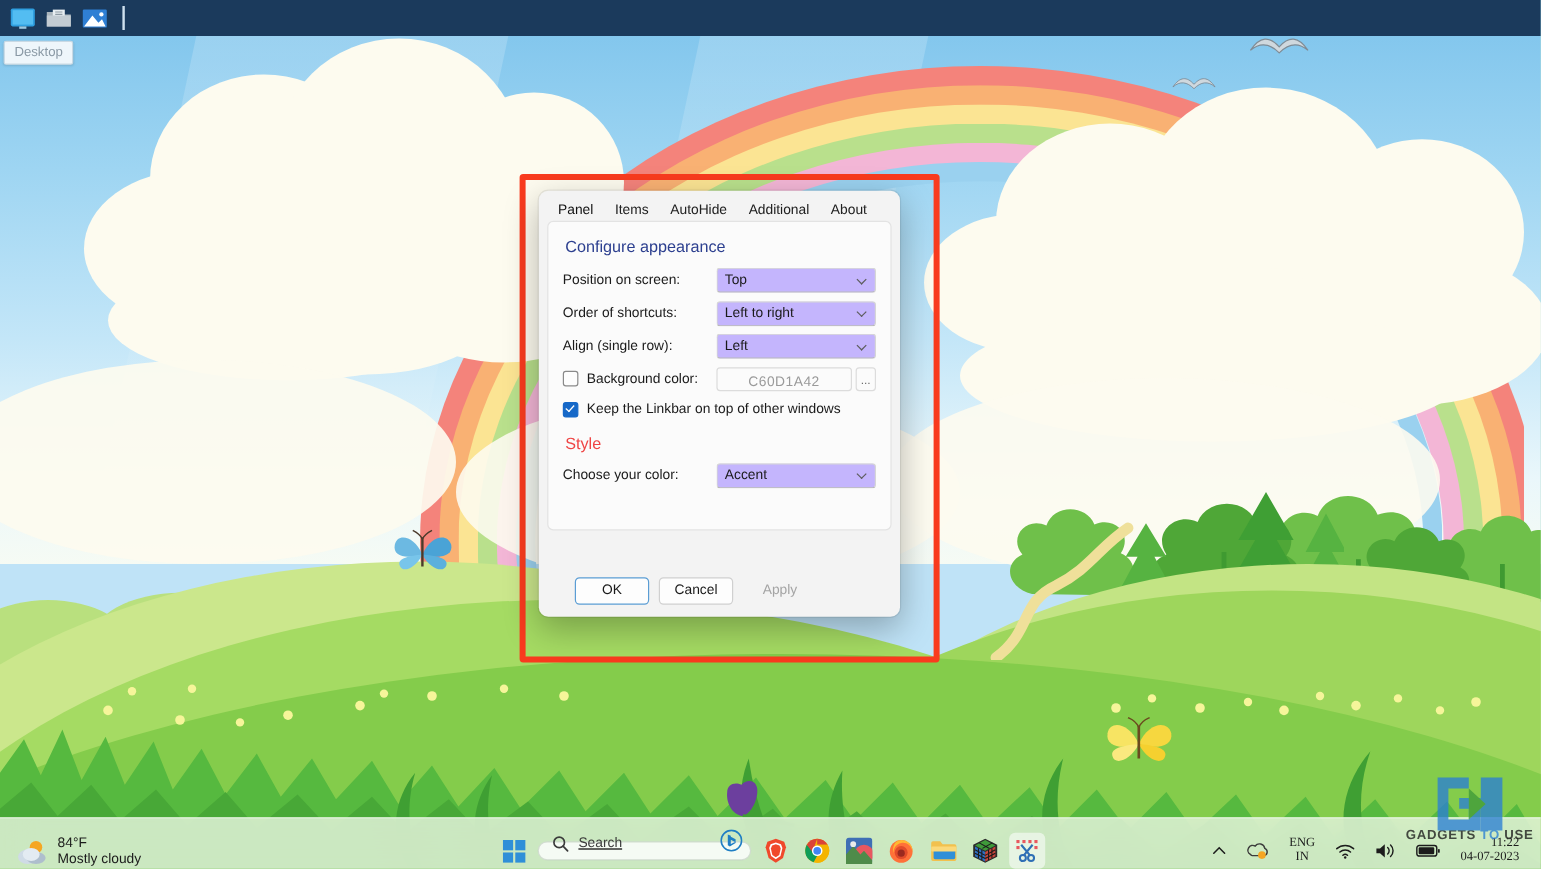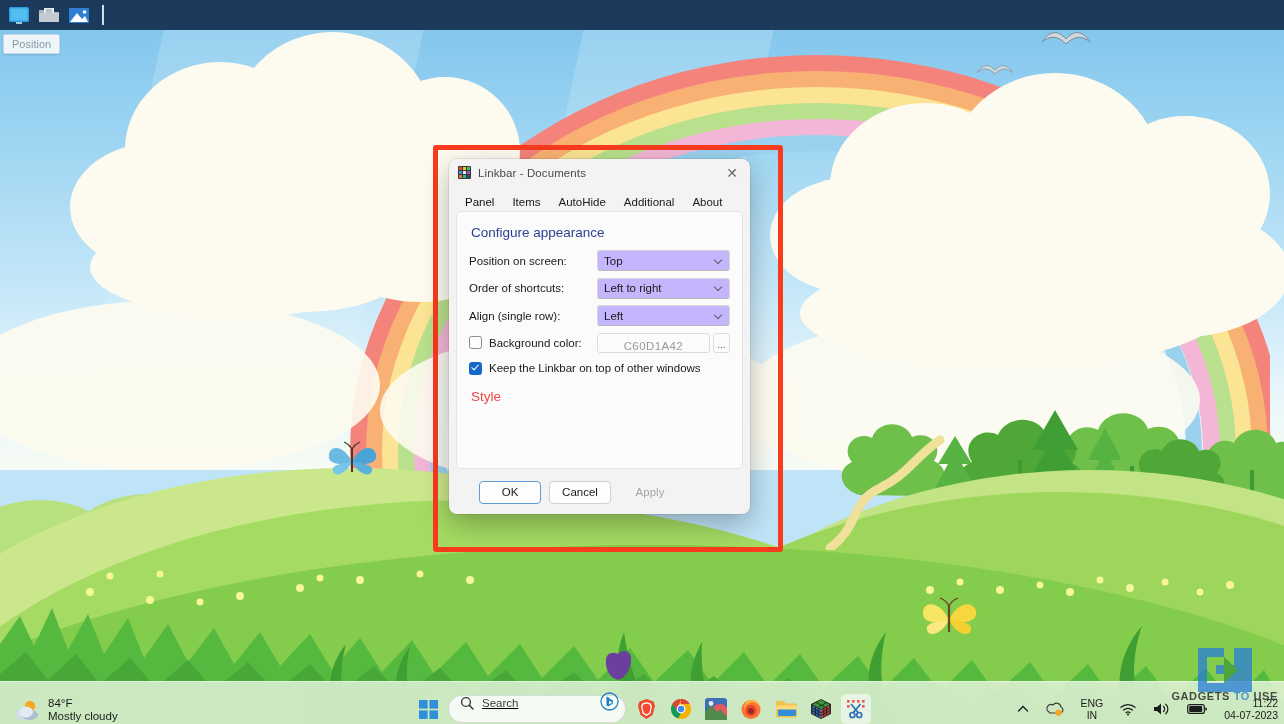"Position" div { text: Position -> Desktop }
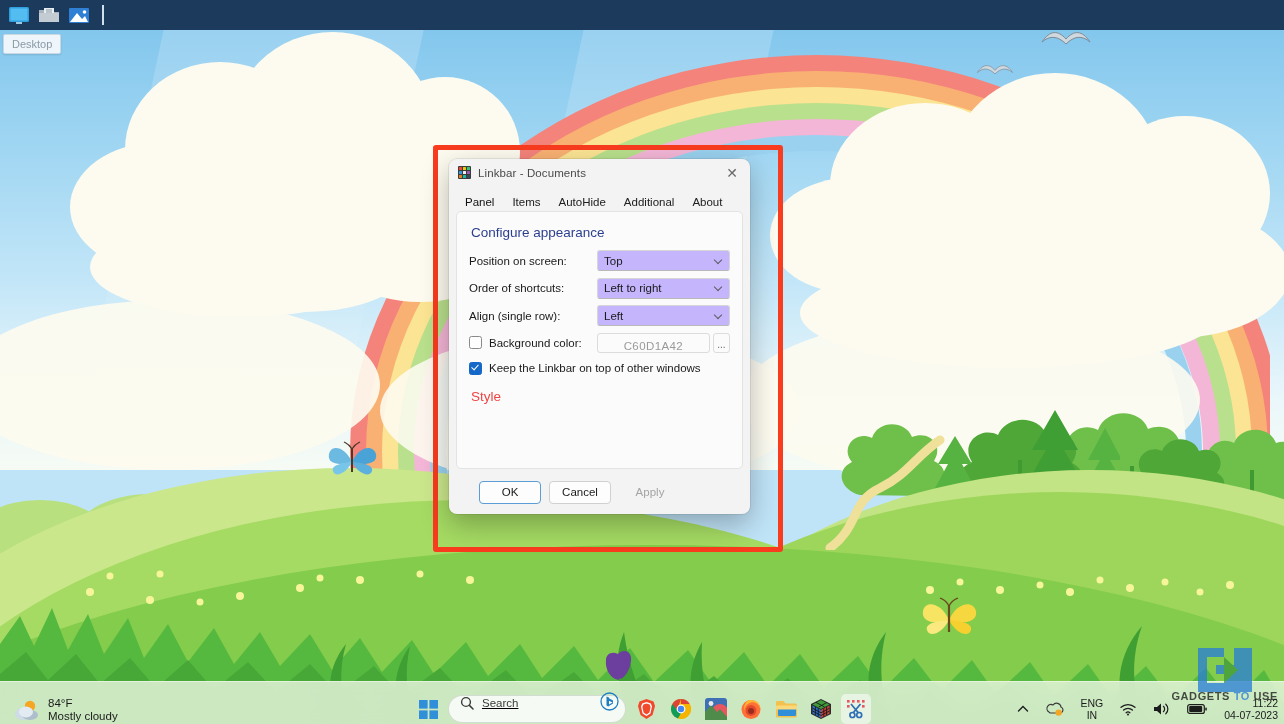"Linkbar - Documents" div.titlebar { html: <div> <div> <i></i> <i></i> <i></i> <i></i> <i></i> <i></i> <i></i> <i></i> <i></i> </div> <div>Linkbar - Documents</div> <div>✕</div> </div> -> none }
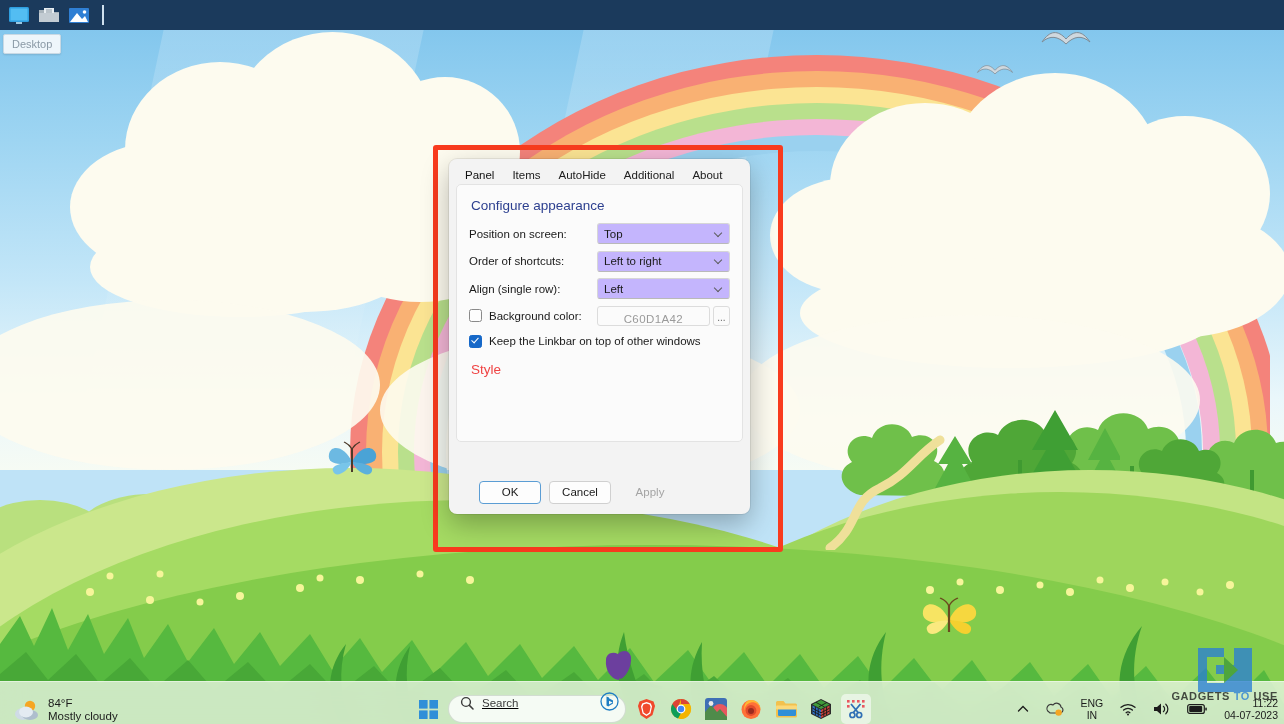"Choose your color:" div.row { html: none -> <div> <div>Choose your color:</div> <div> <span>Accent</span> <div></div> </div> </div> }
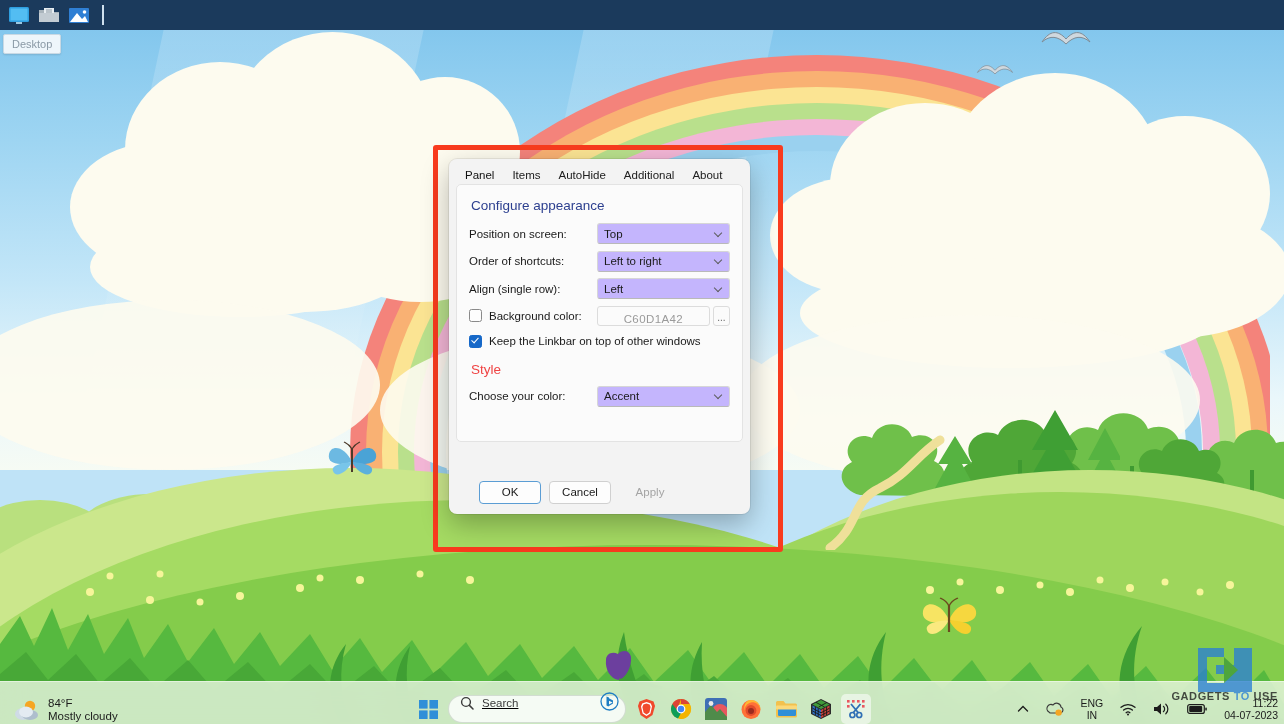"Search" .searchbox { height: 28px -> 16px }
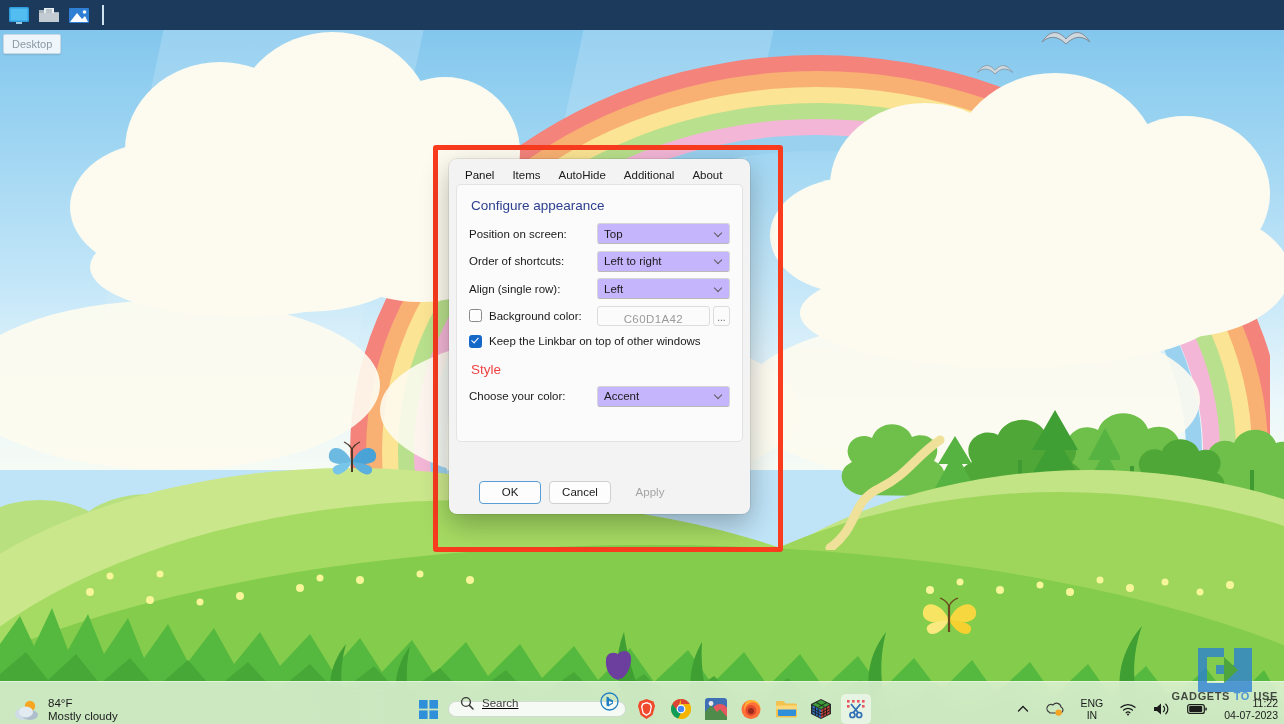"ENG" .tray { font-family: none -> Liberation Serif, serif; right: 2px -> 14px }
